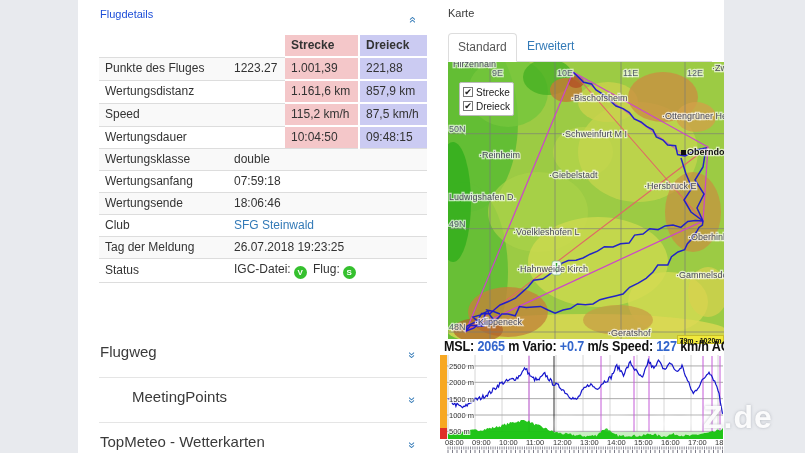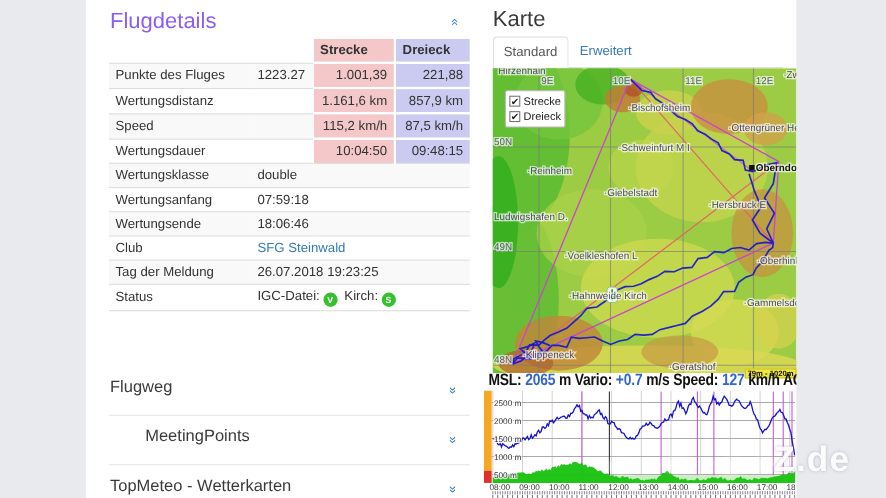"Flugdetails" .fd-title { color: #8b5cf6 -> #1d4ed8; font-size: 20px -> 11px }
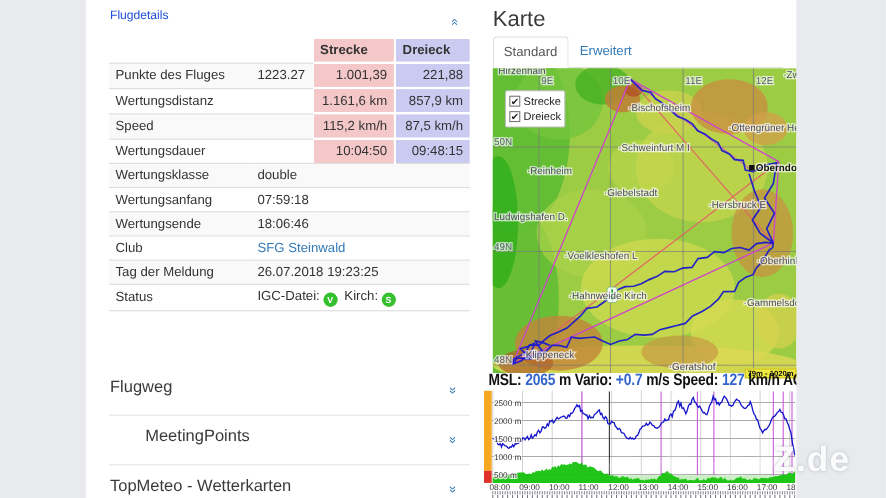"Karte" .karte-title { font-size: 20px -> 11px }
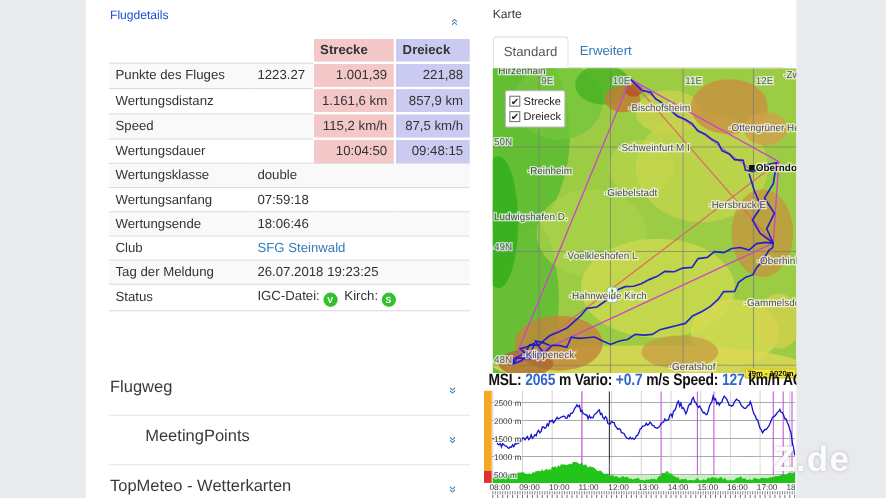"1.001,39" table.fd tbody td.c-str,table.fd tbody td.c-dre { text-align: right -> none }
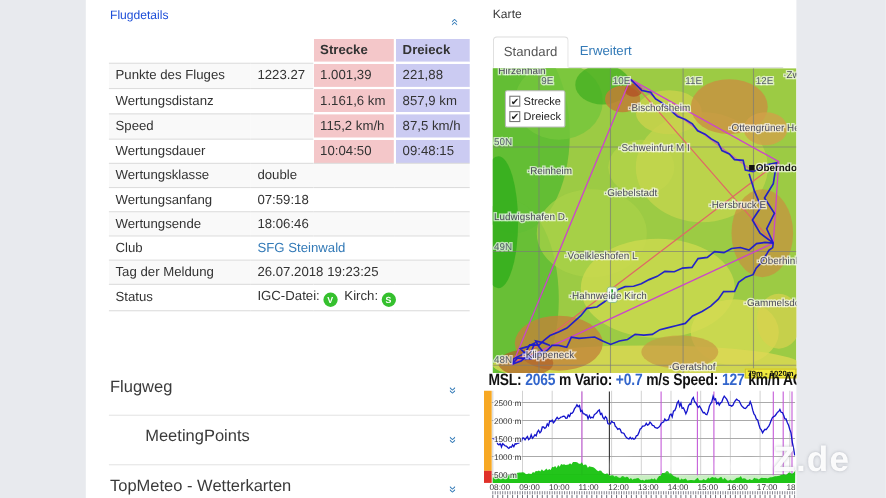"Kirch:" span { text: Kirch -> Flug }
